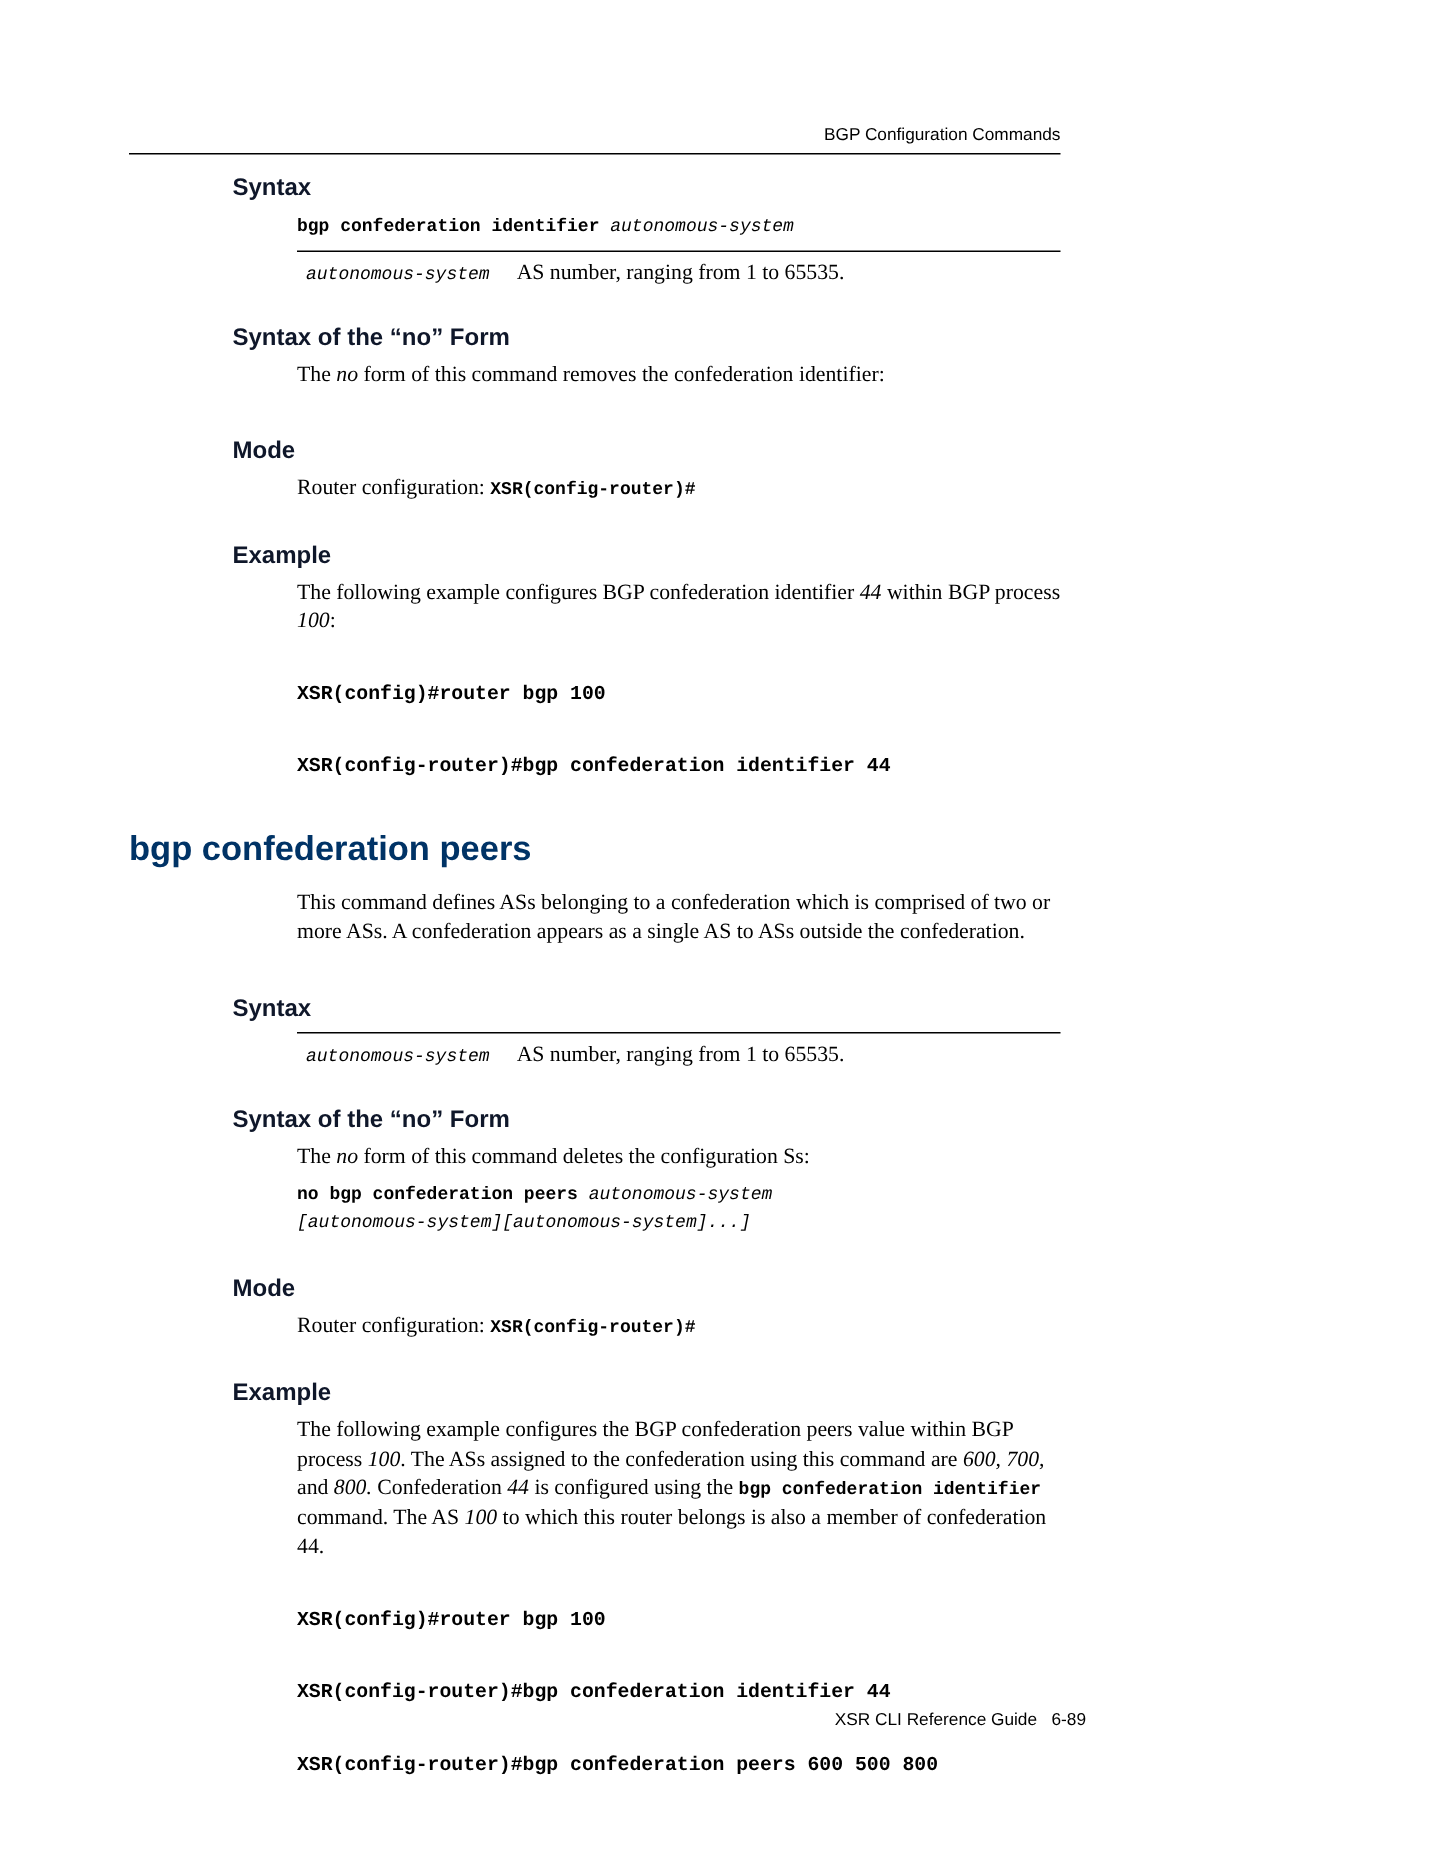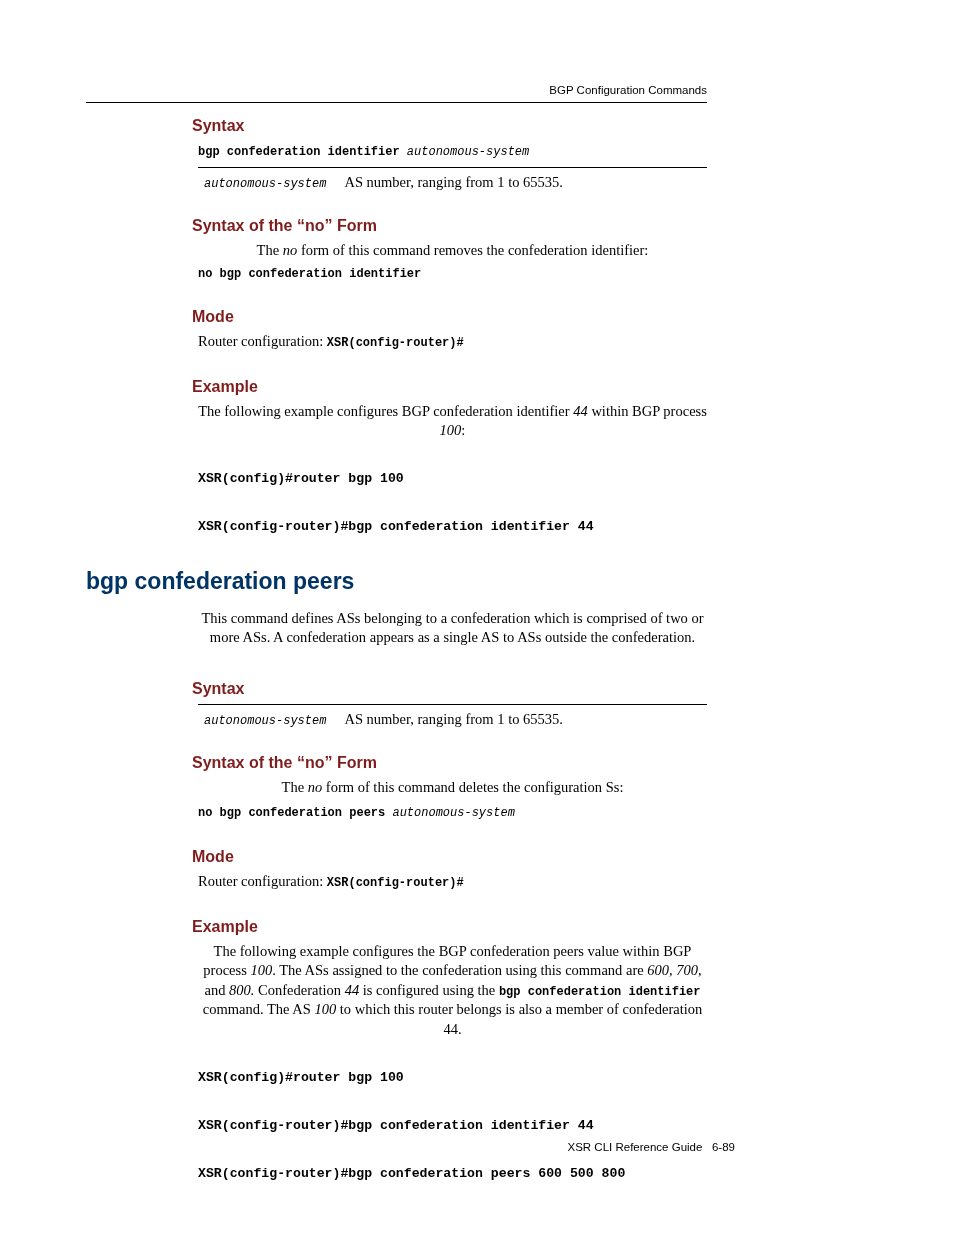"Syntax" .sect-head { color: #7f1d1d -> #0f172a; margin: 0 0 6px 106px -> 0 0 6px 69px }
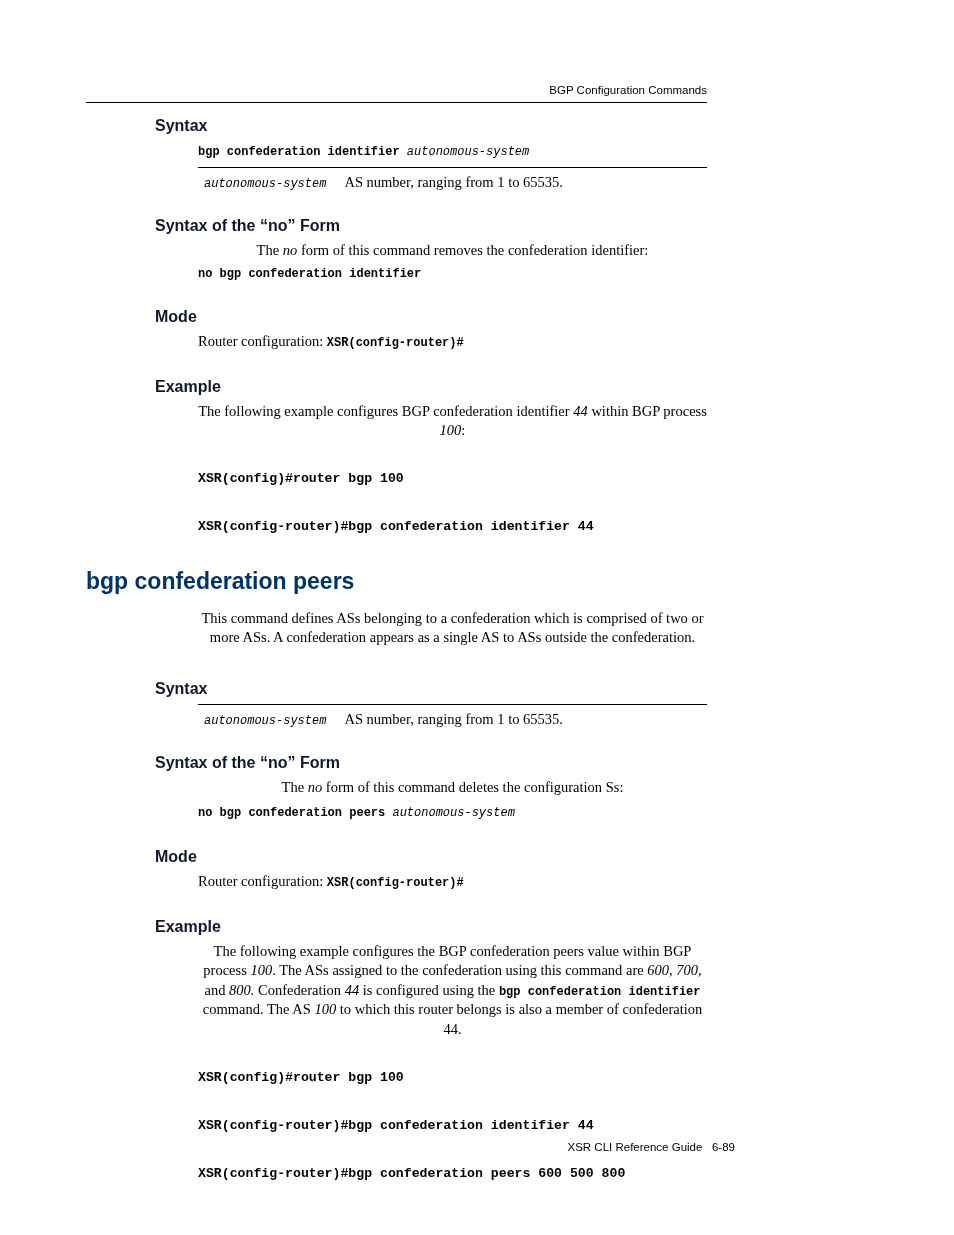"The no form of this" .body-block p { text-align: center -> none }
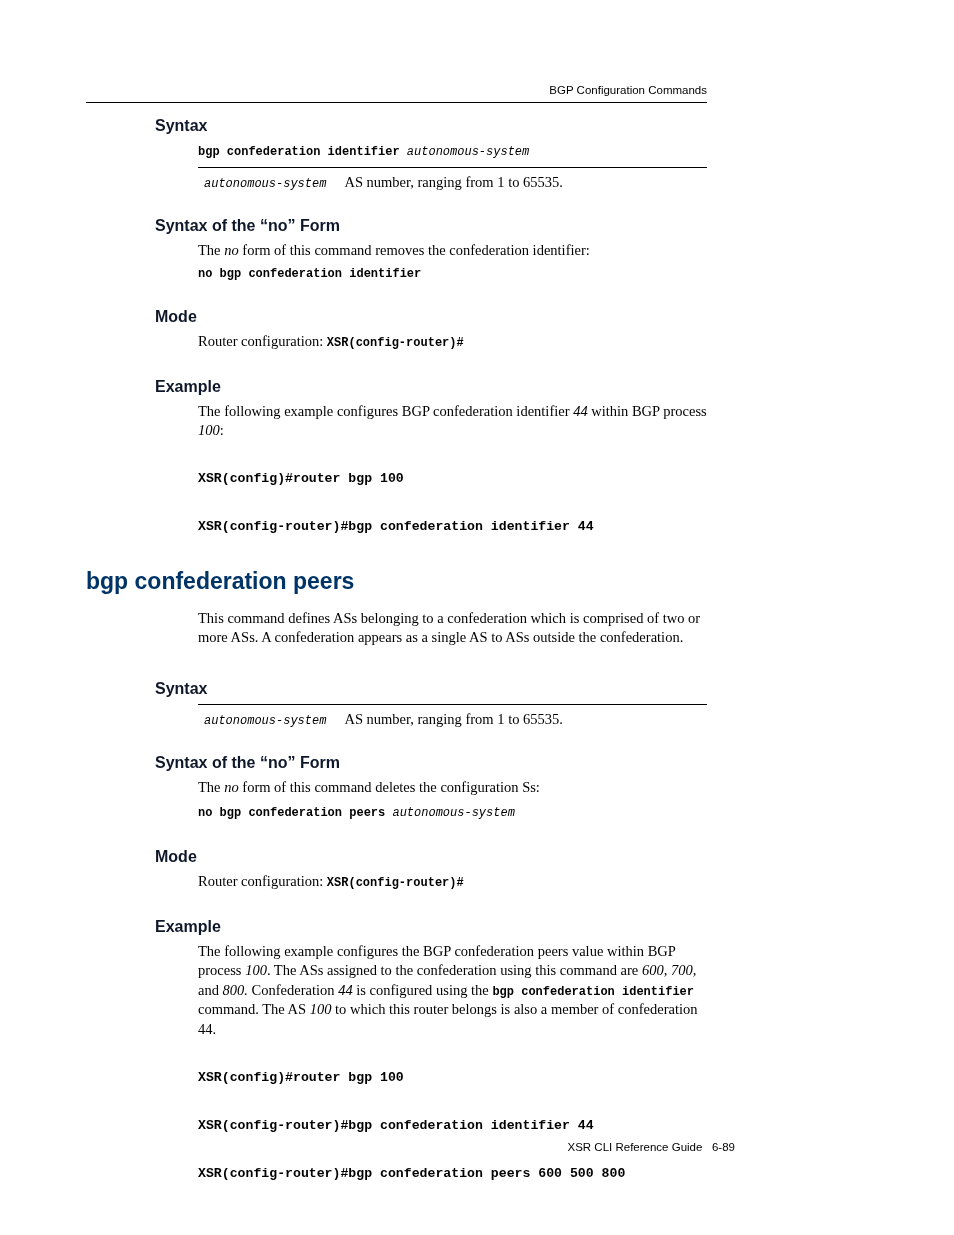"no bgp confederation identifier" div.mono { html: <div>no bgp confederation identifier</div> -> none }
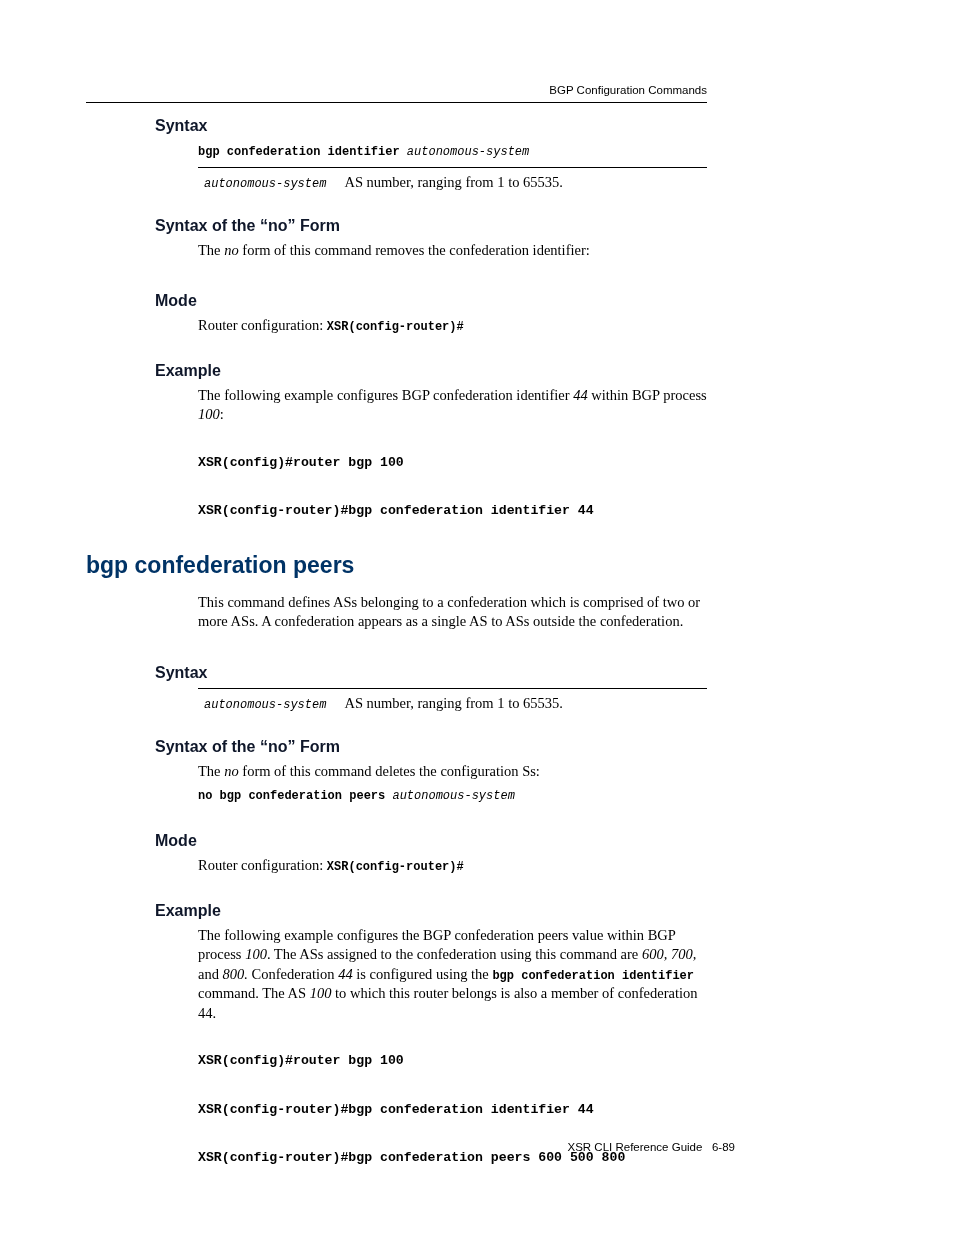"[autonomous-system][autonomous-system].." div { html: none -> <div><span>[</span><span>autonomous-system</span><span>][</span><span>autonomous-system</span><span>]...]</span></div> }
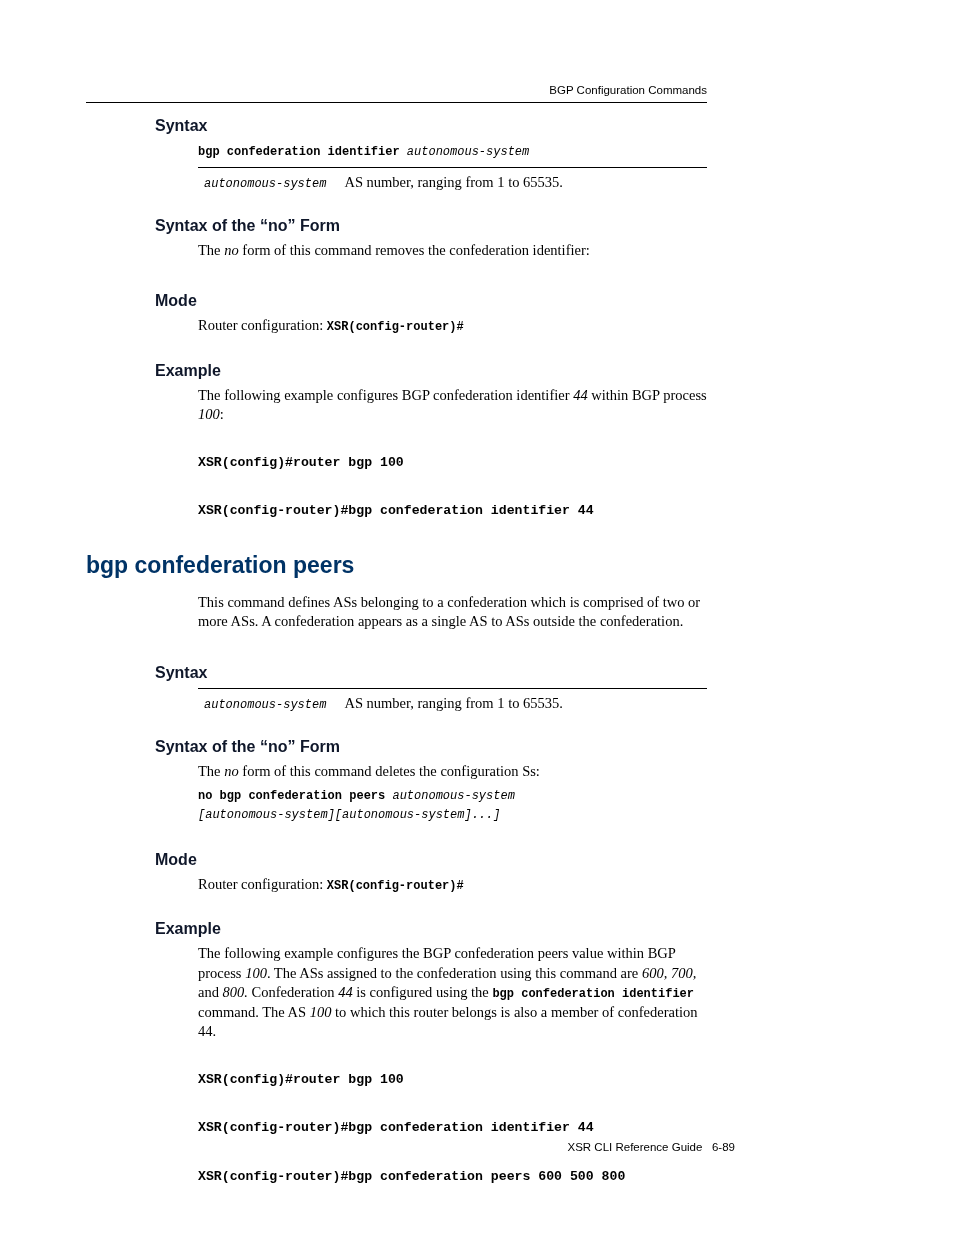"XSR CLI Reference Guide 6-89" .footer { right: 89px -> 100px }
